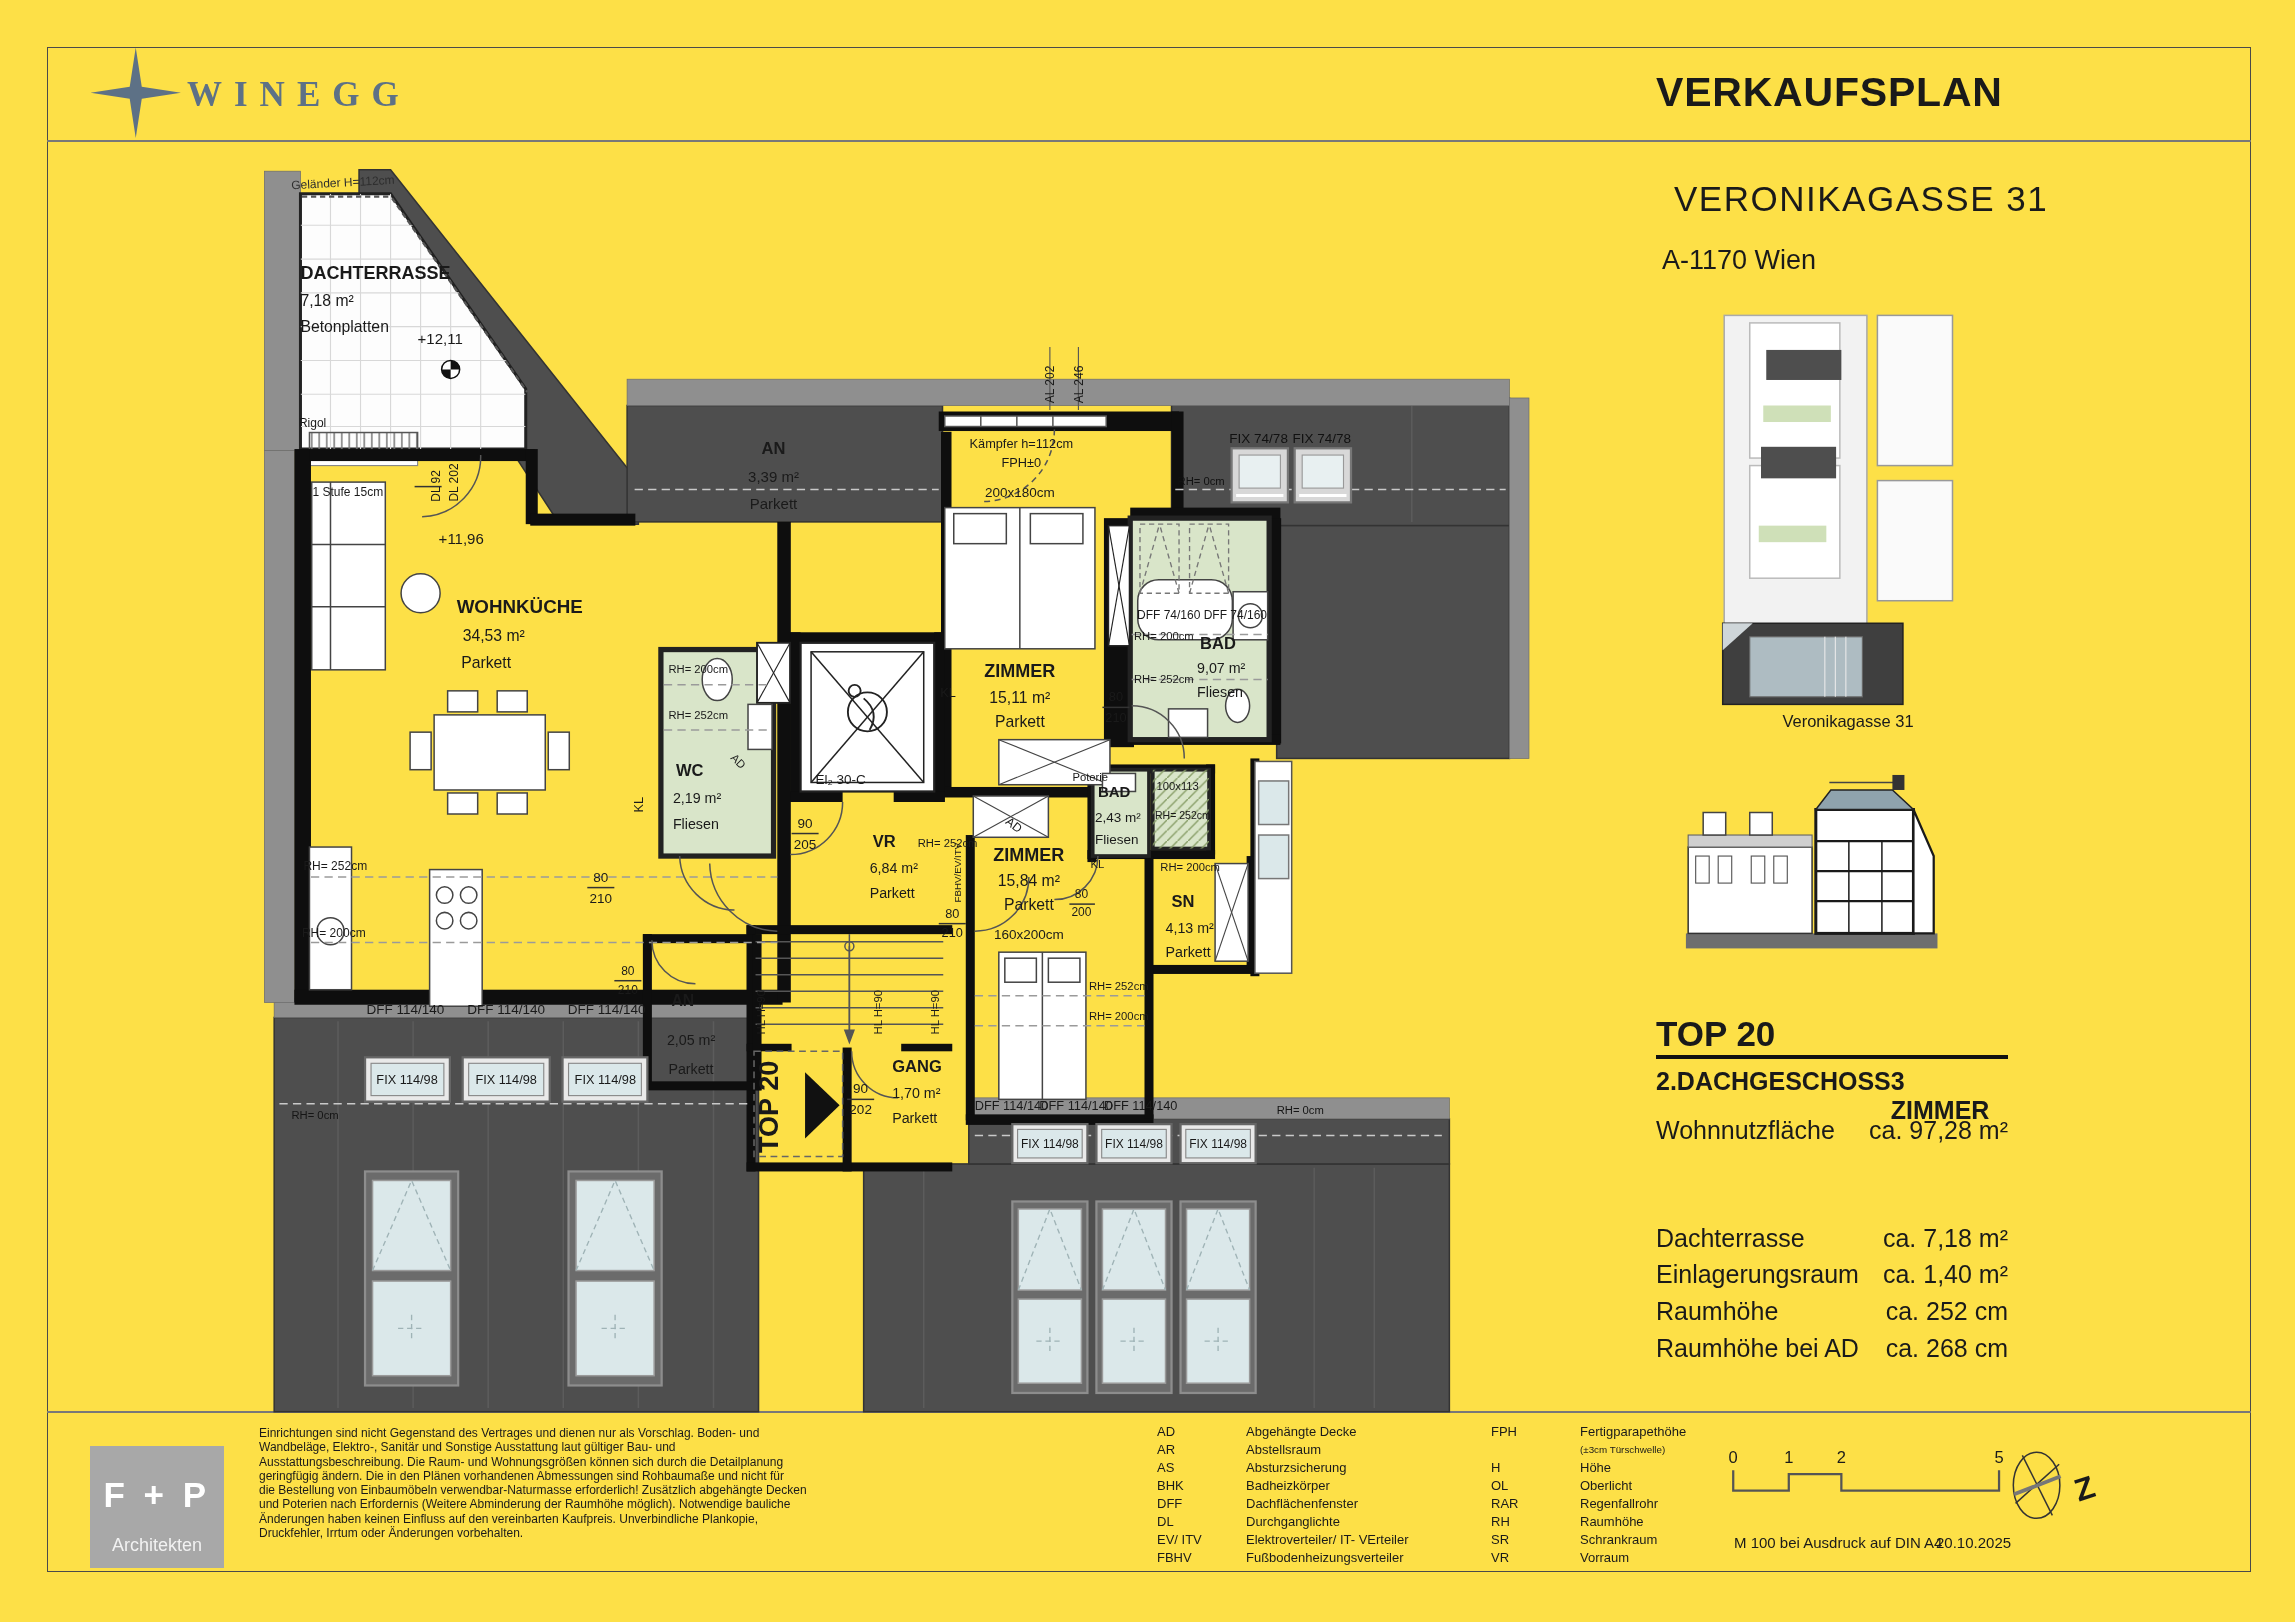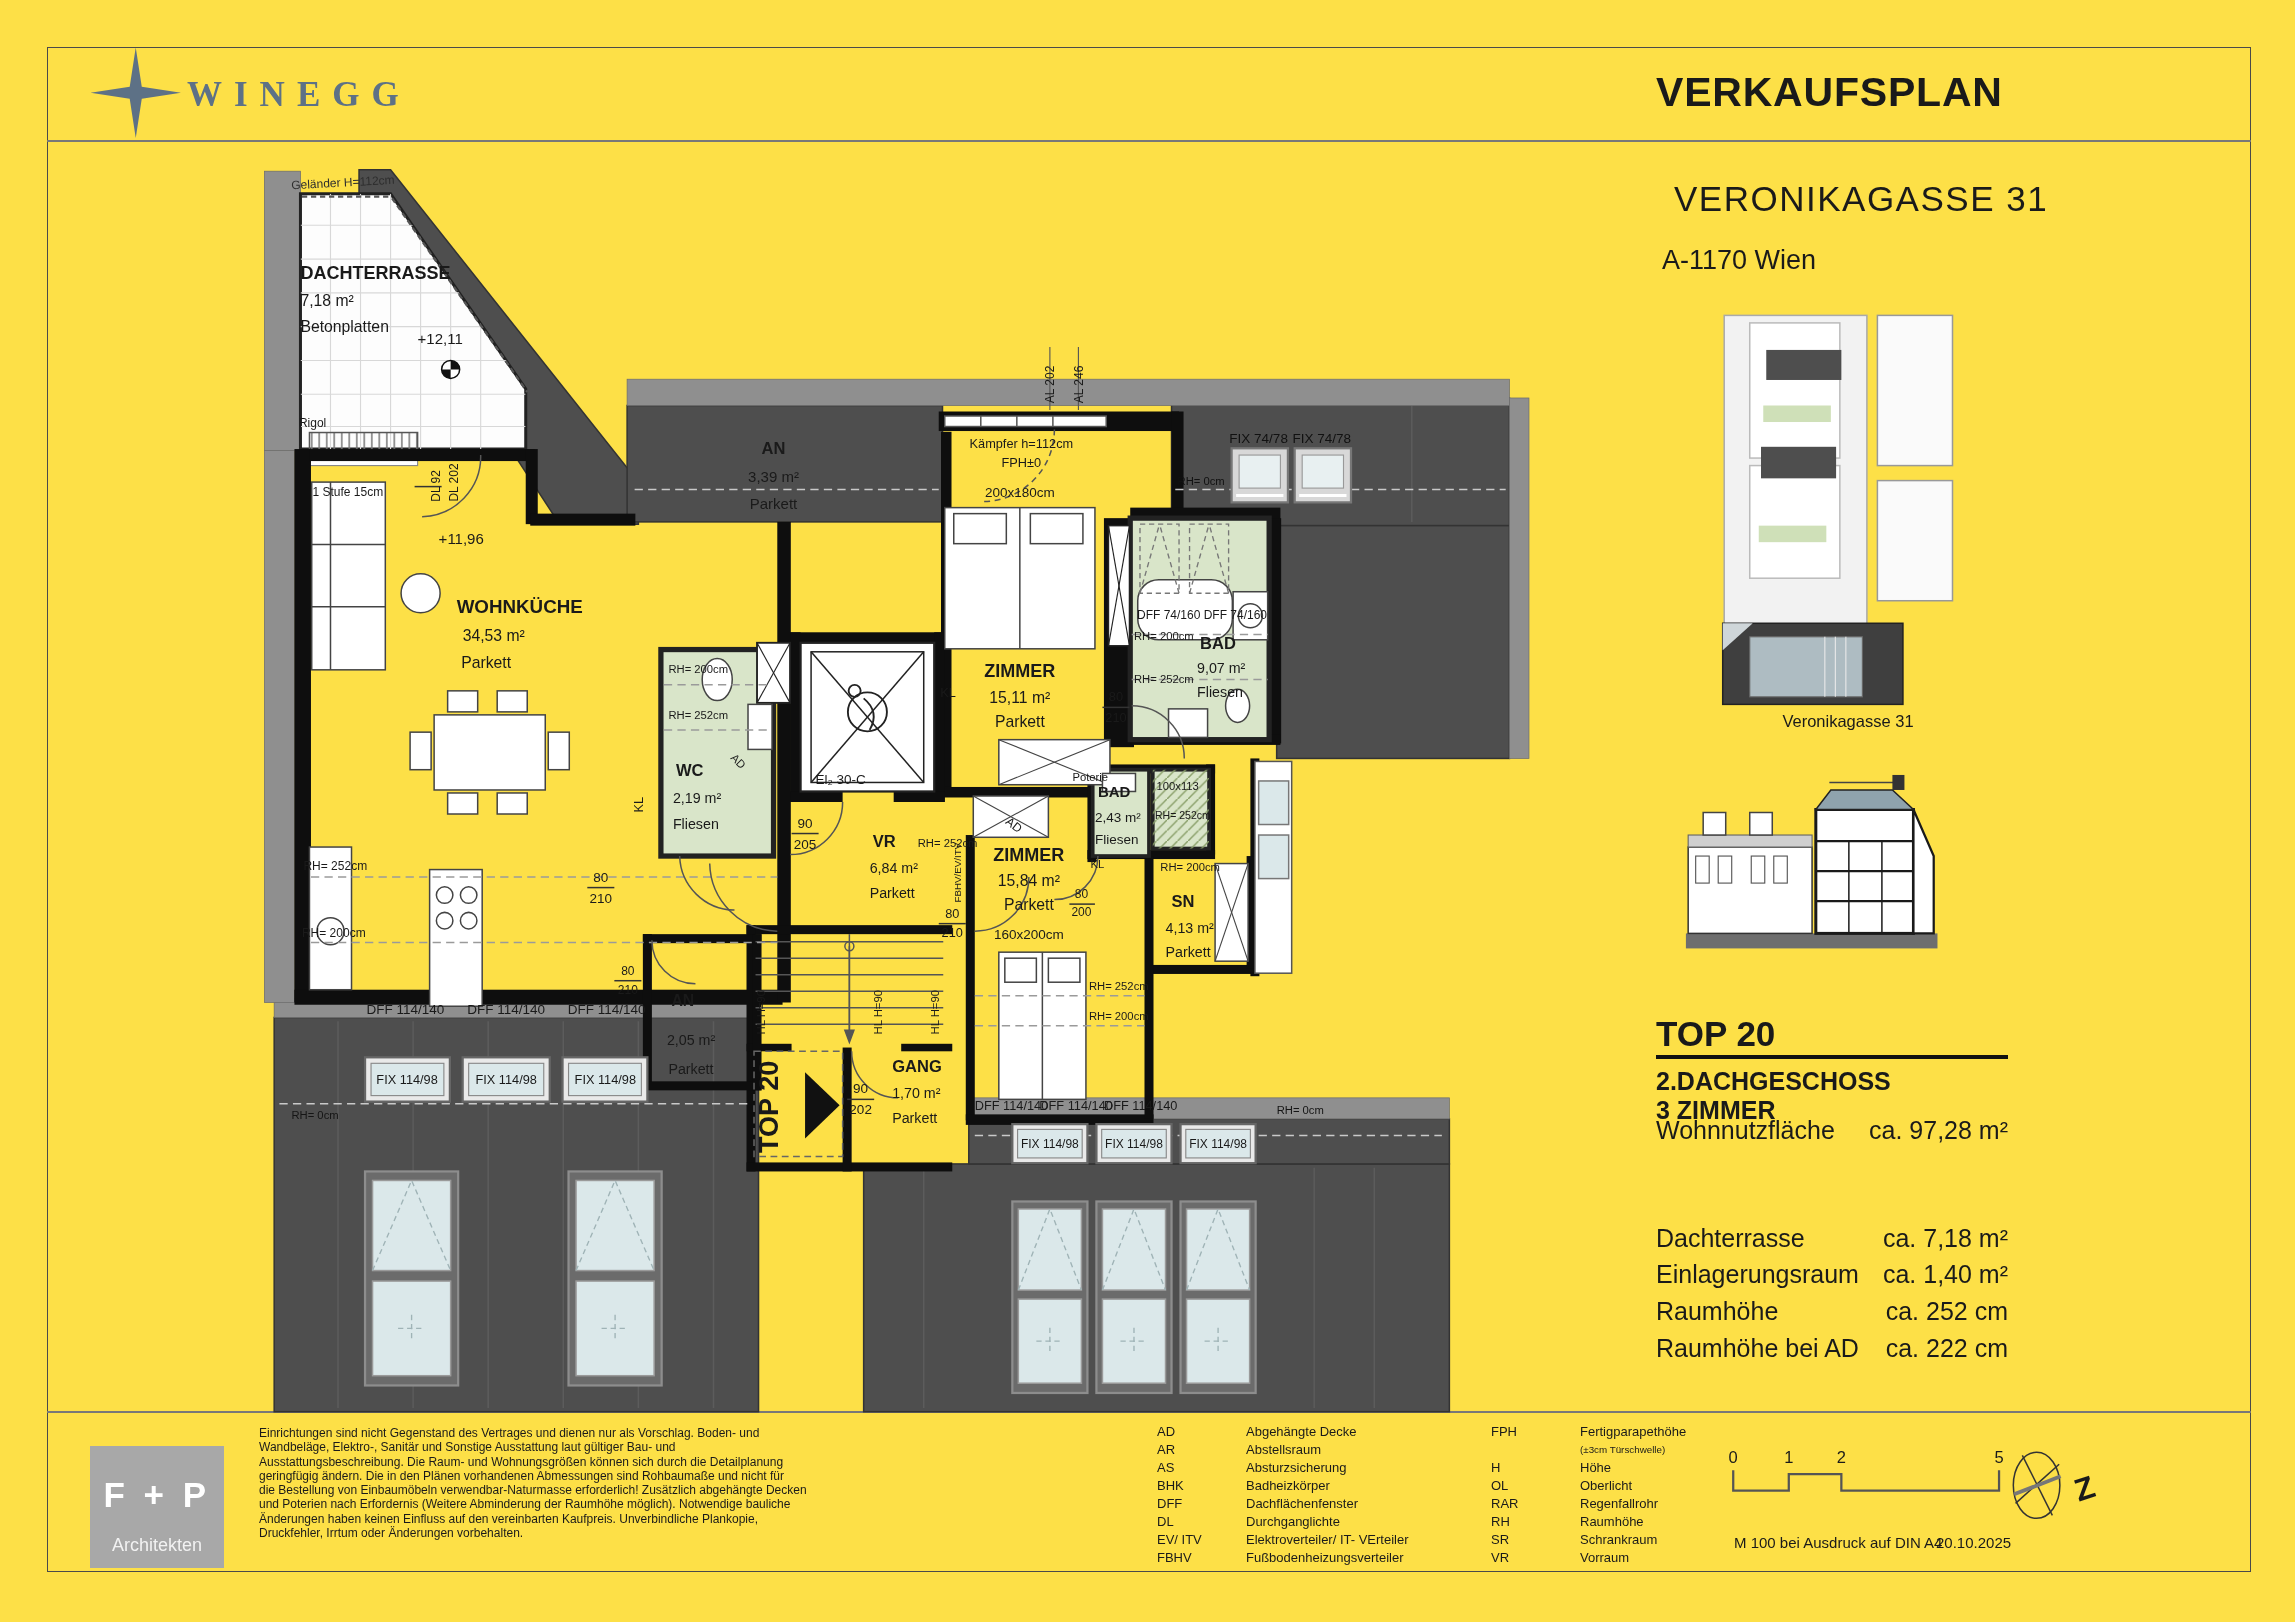"2.DACHGESCHOSS" div.abs { flex-direction: column -> none }
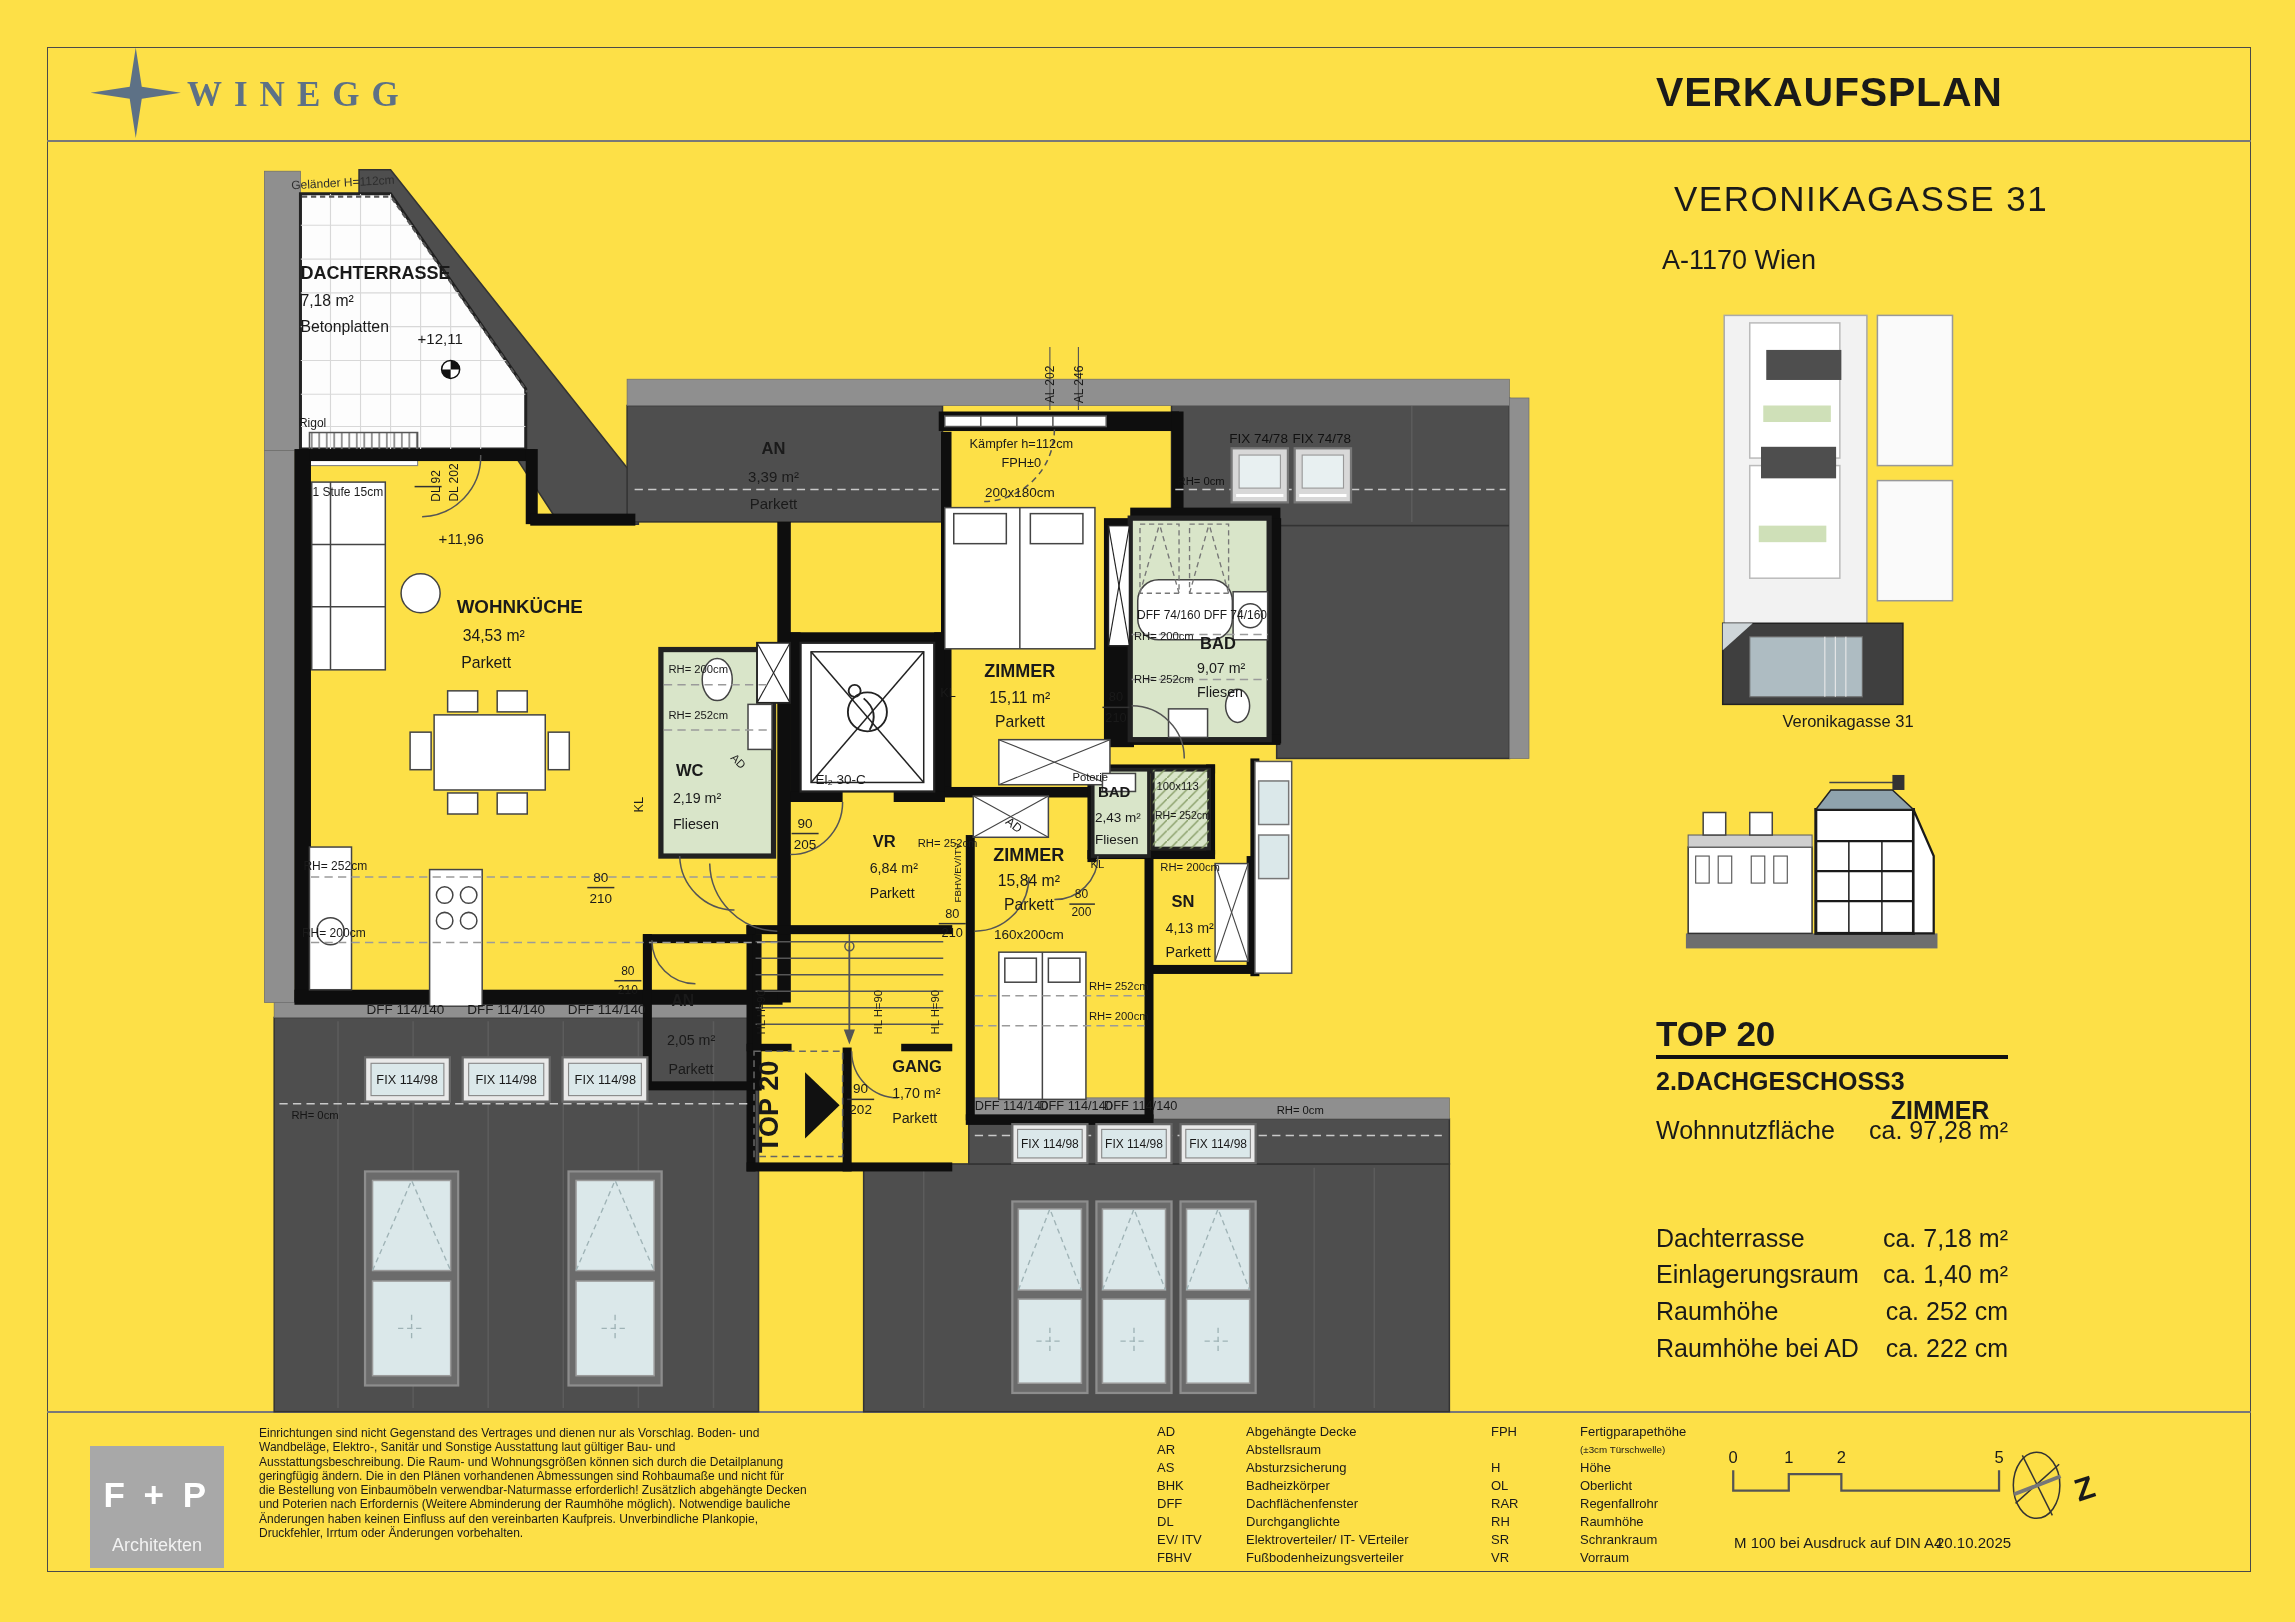"ca. 222 cm" span { text: 222 -> 268 }
